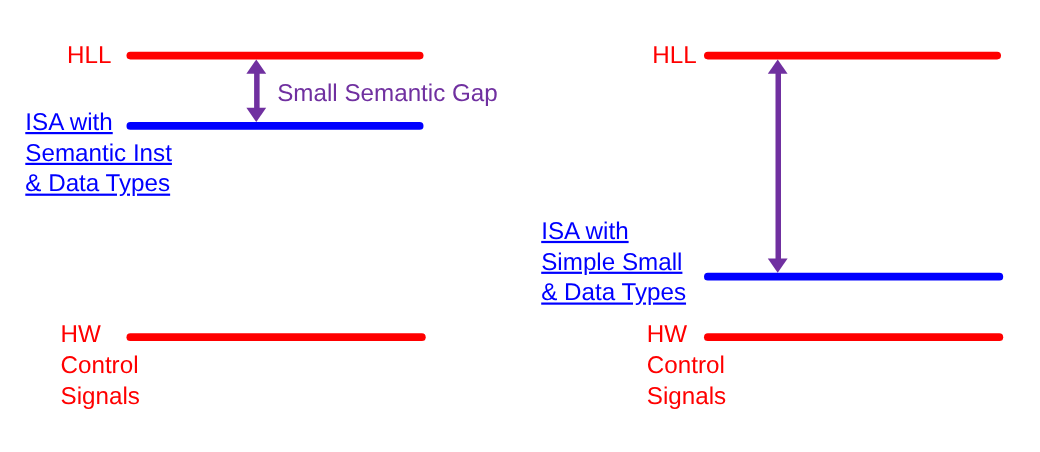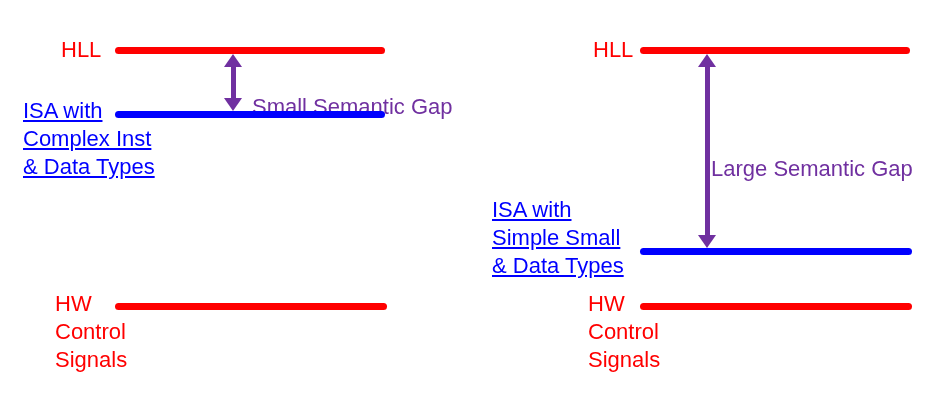"Small Semantic Gap" .purple-text { margin-top: 22px -> none }
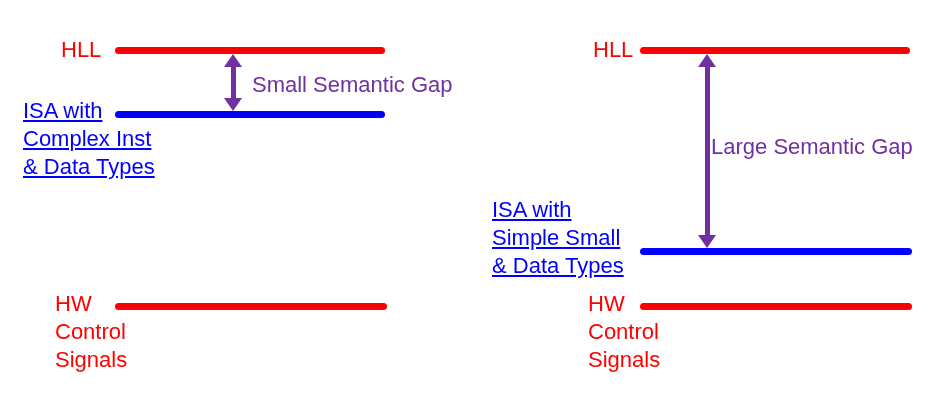"Complex Inst" div { text: Complex -> Semantic }
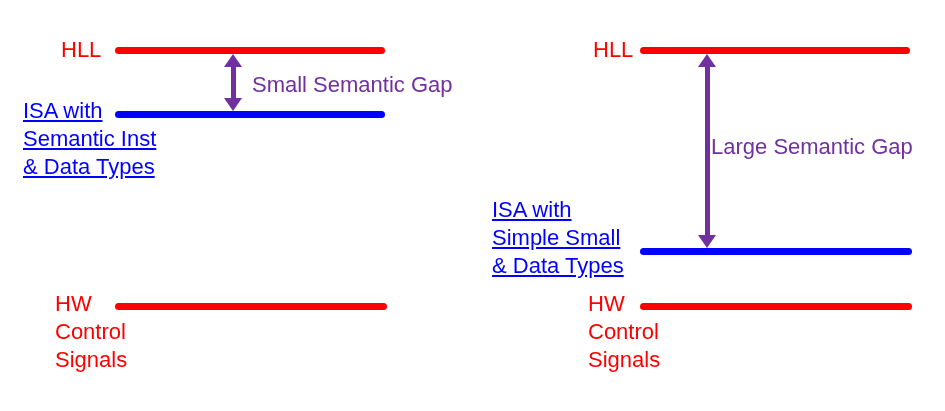"Large Semantic Gap" div.label { html: <div>Large Semantic Gap</div> -> none }
